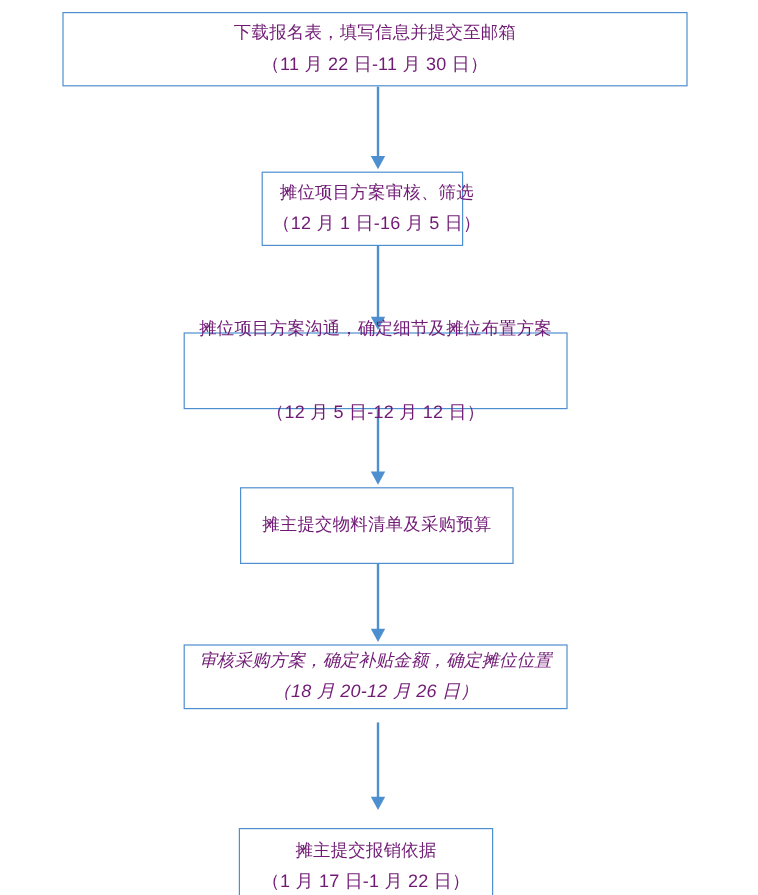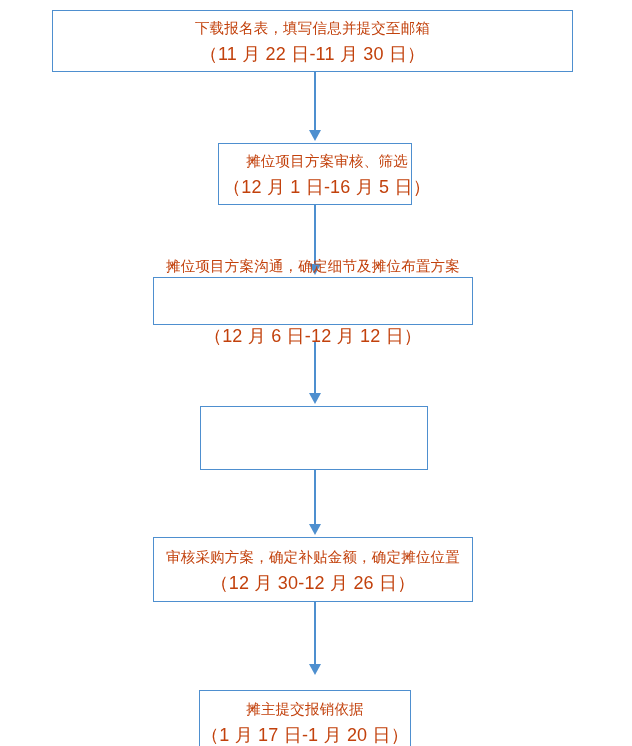"下载报名表，填写信息并提交至邮箱" .node-line { color: #c2410c -> #701a75 }
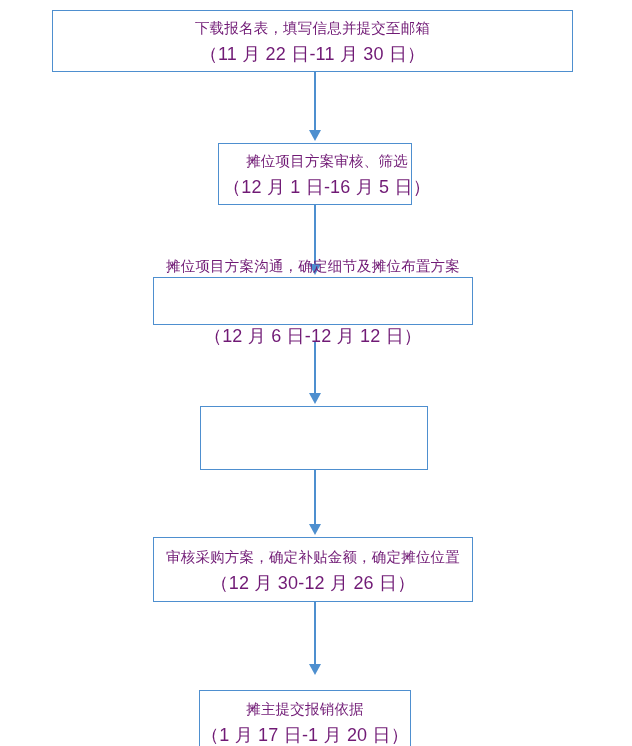"（11 月 22 日-11 月" .node-line.date { font-size: 18px -> 15px }
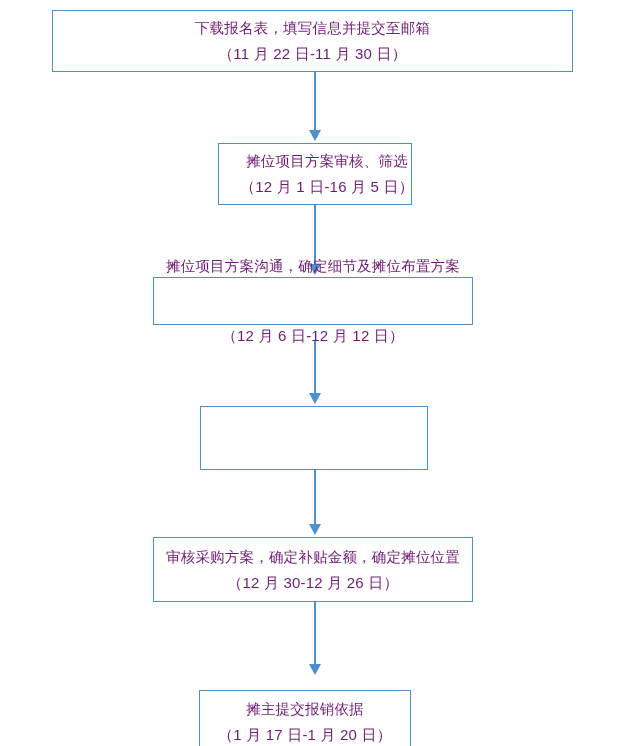"摊位项目方案审核、筛选" div.node { width: 194px -> 168px }
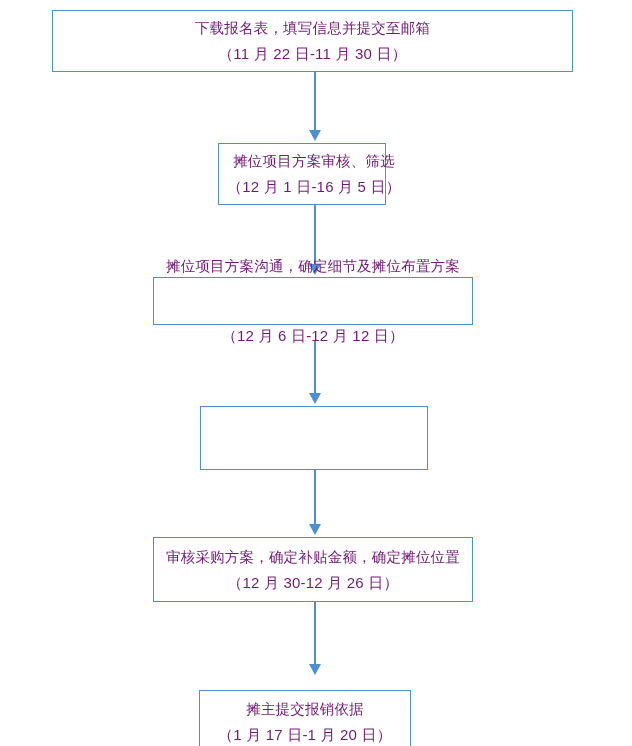"摊位项目方案沟通，确定细节及摊位布置方案" div.node { height: 48px -> 64px }
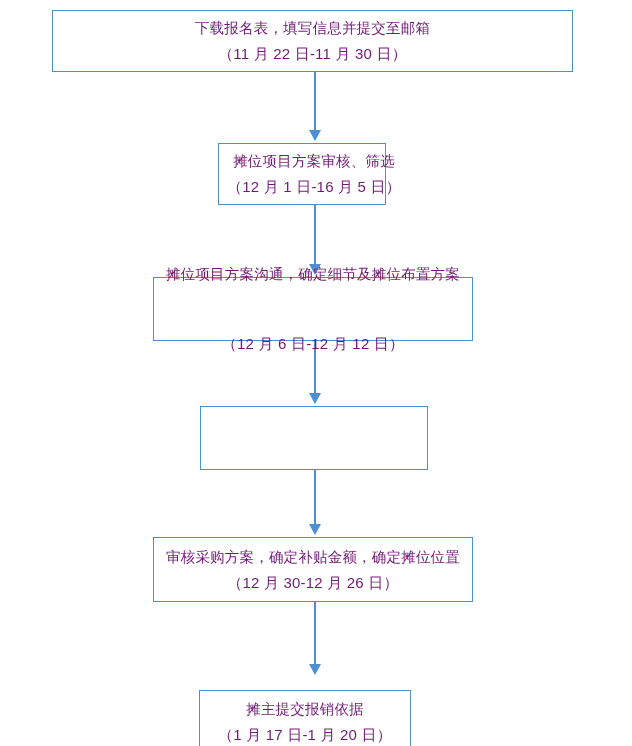"（12 月 6 日-12 月" div.node-line { text: 6 -> 5 }
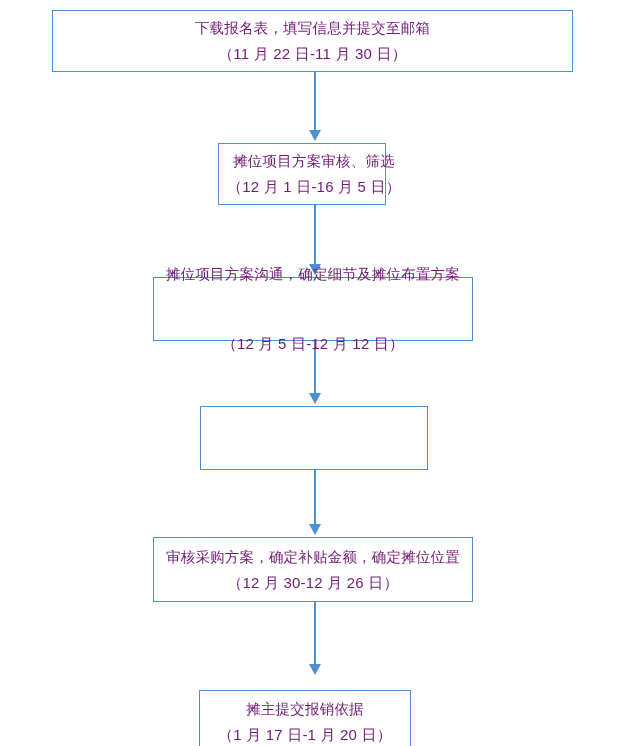"摊主提交物料清单及采购预算" div.node-line { html: none -> <div>摊主提交物料清单及采购预算</div> }
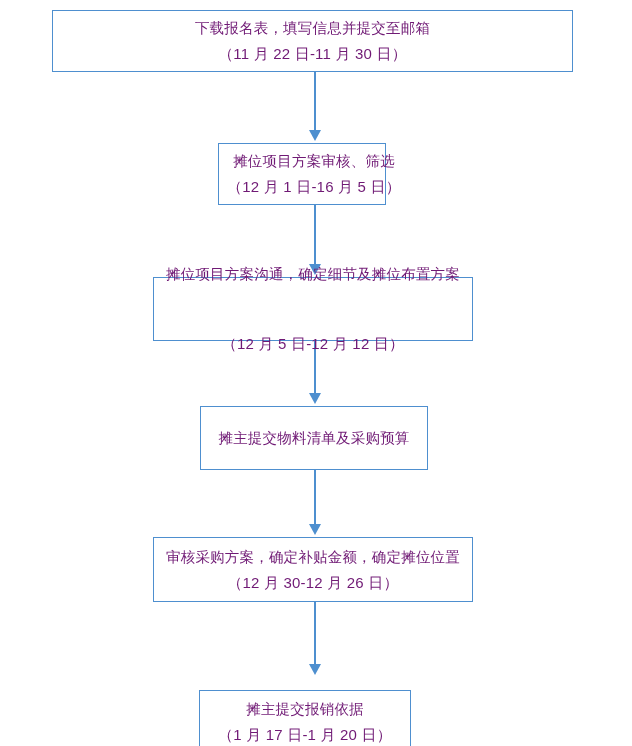"审核采购方案，确定补贴金额，确定摊位位置" div.node { font-style: none -> italic; height: 65px -> 54px }
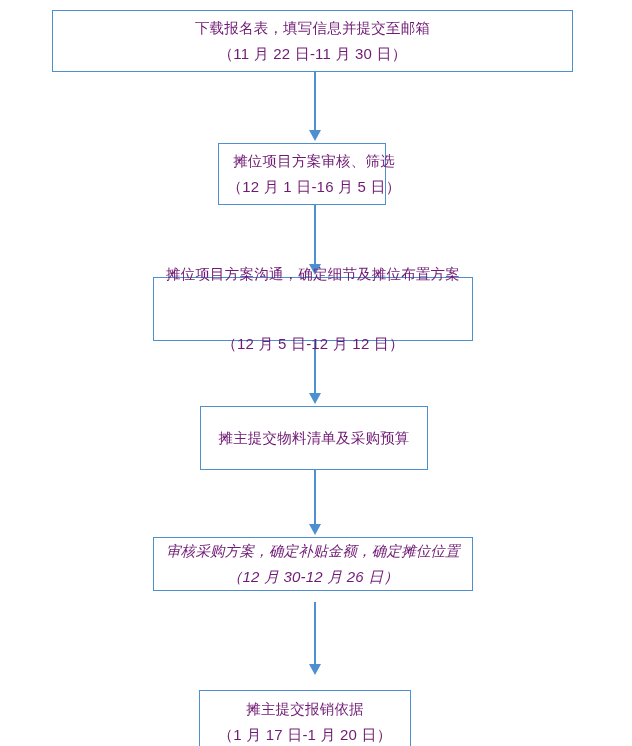"（12 月 30-12 月 26" div.node-line { text: 12 月 30-12 -> 18 月 20-12 }
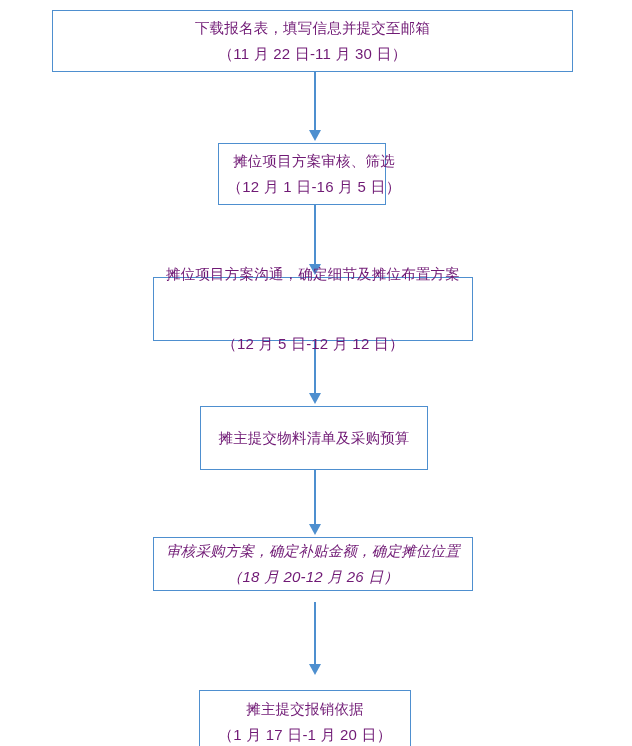"（1 月 17 日-1 月" div.node-line { text: 20 -> 22 }
